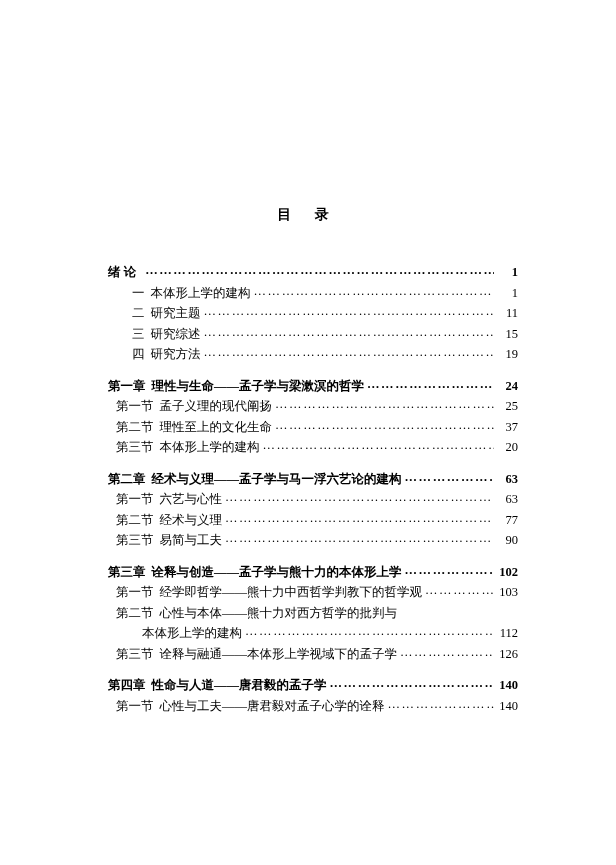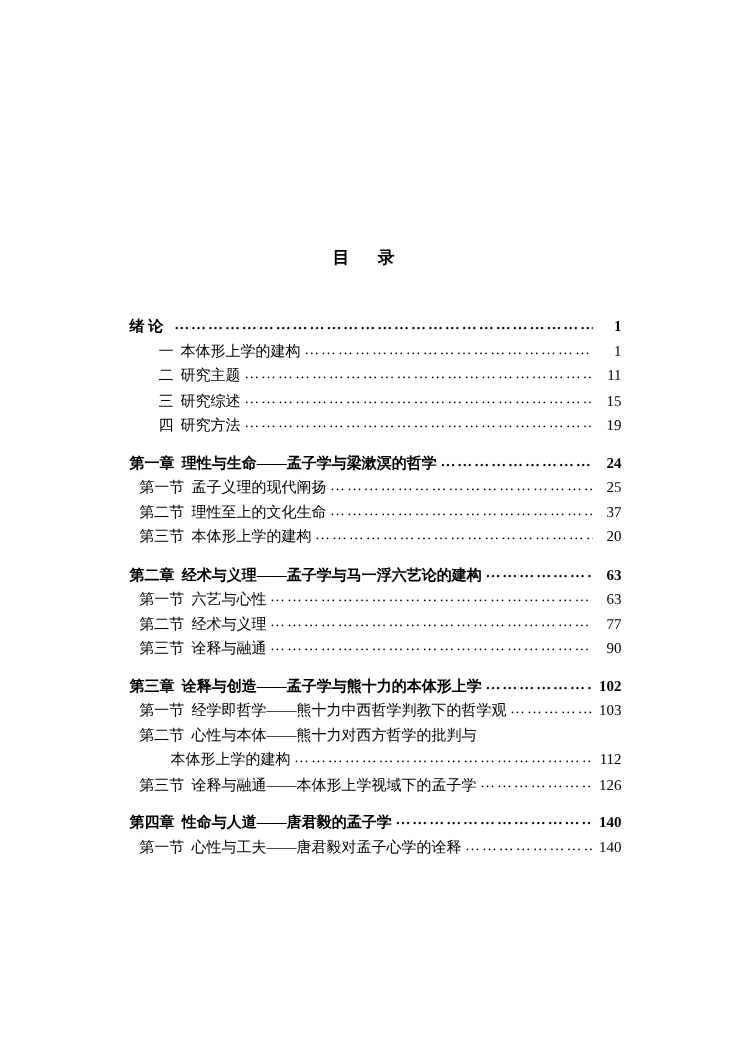"诠释与融通" span.e-text { text: 诠释与融通 -> 易简与工夫 }
